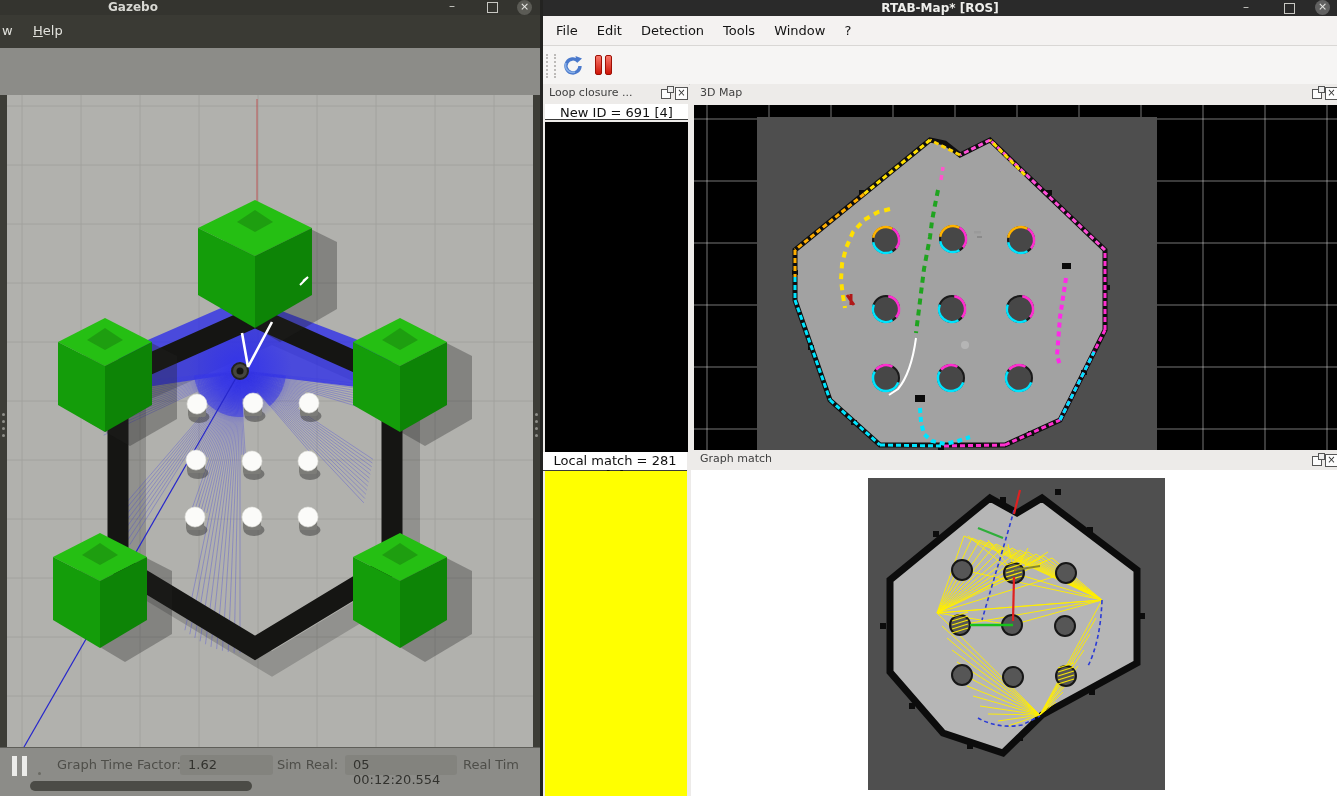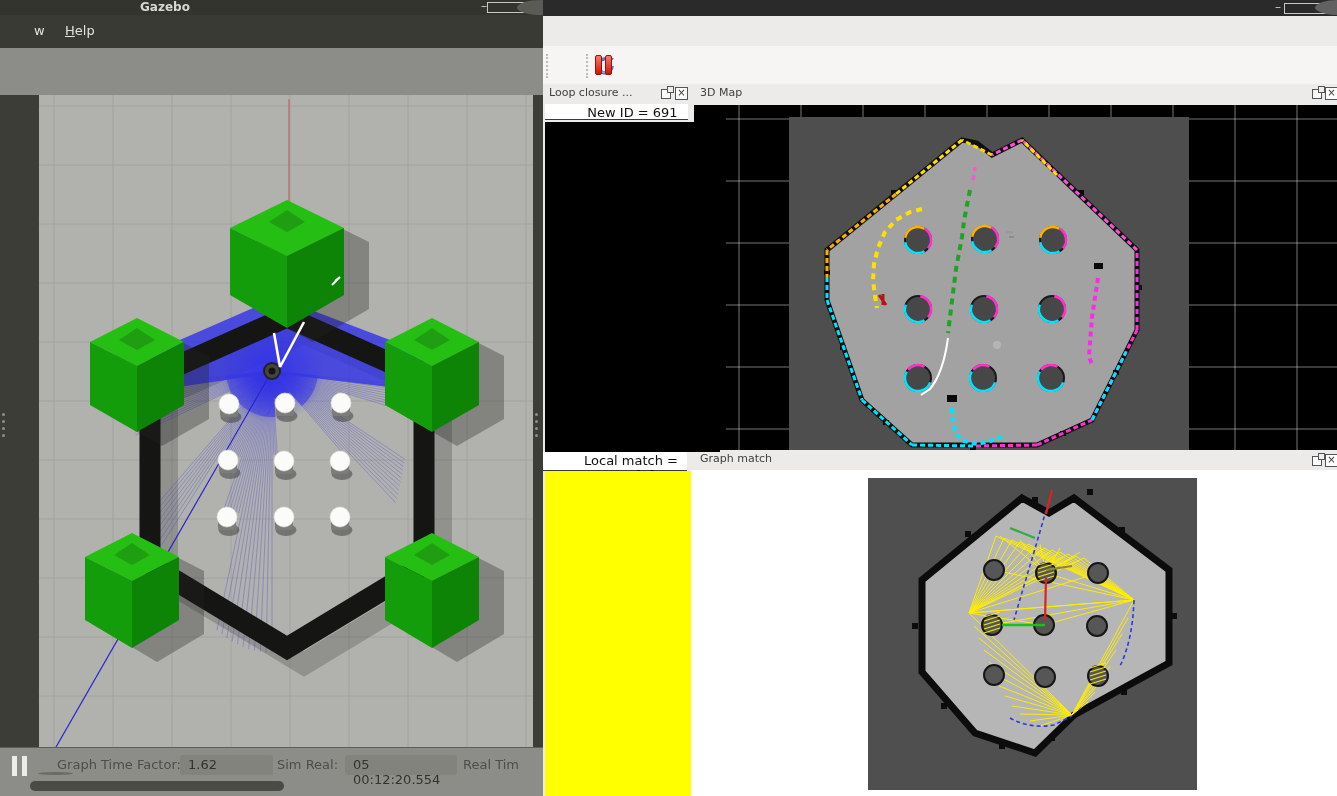"Gazebo" .abs { padding-left: 32px -> none }
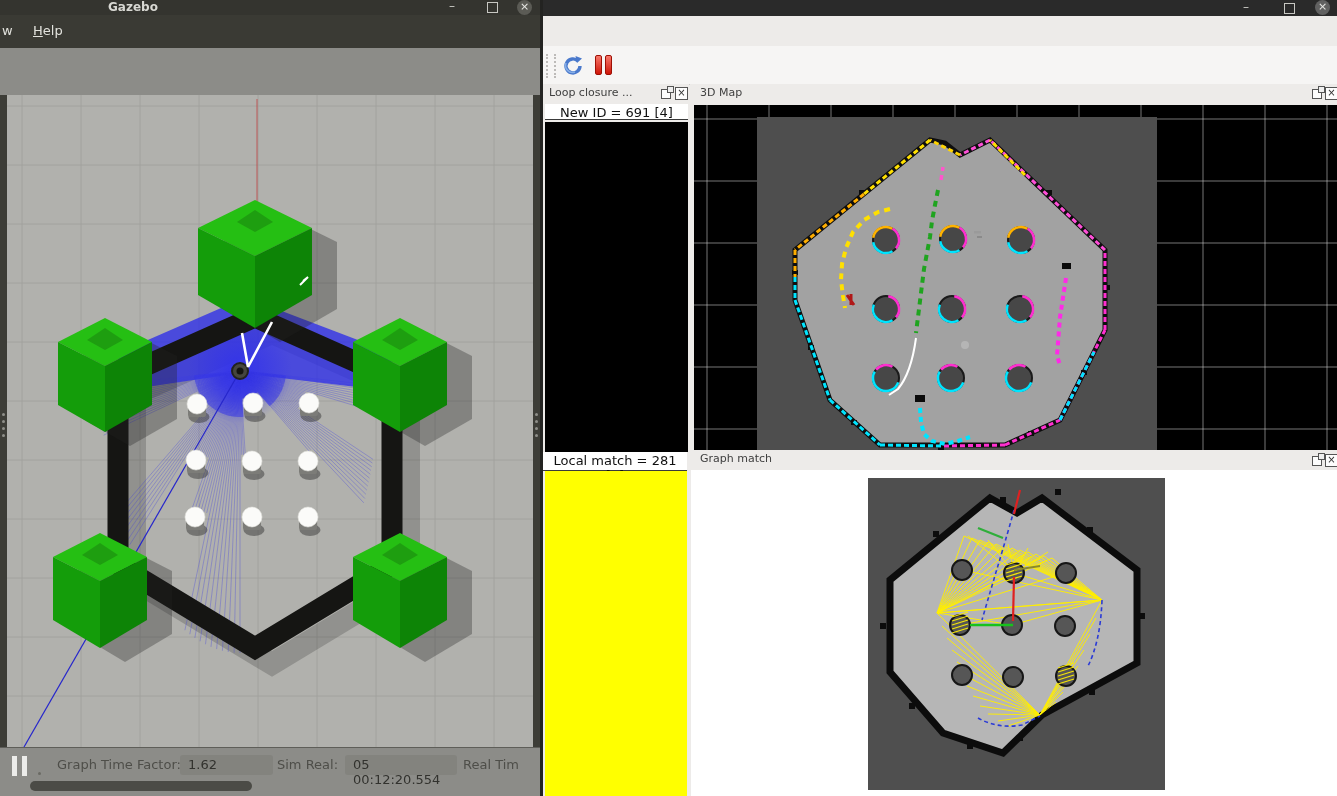"RTAB-Map* [ROS]" span.abs { html: none -> <span>RTAB-Map* [ROS]</span> }
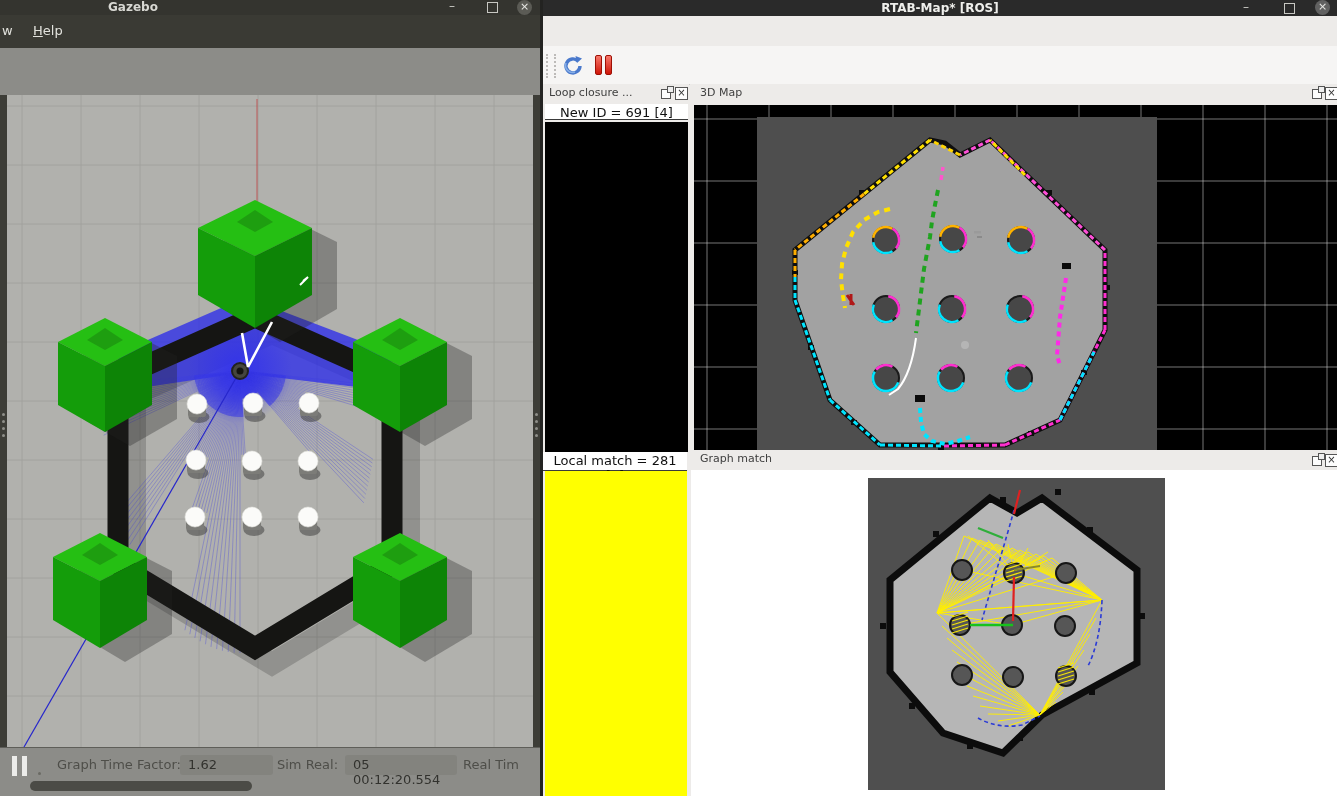"File" div.abs { html: none -> <div> <span>File</span> <span>Edit</span> <span>Detection</span> <span>Tools</span> <span>Window</span> <span>?</span> </div> }
